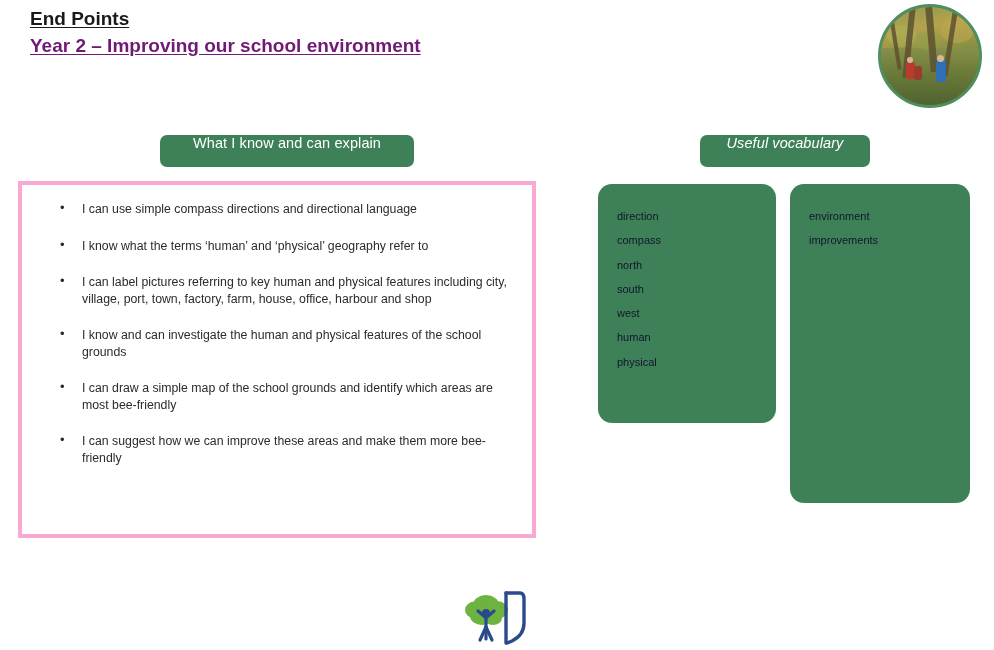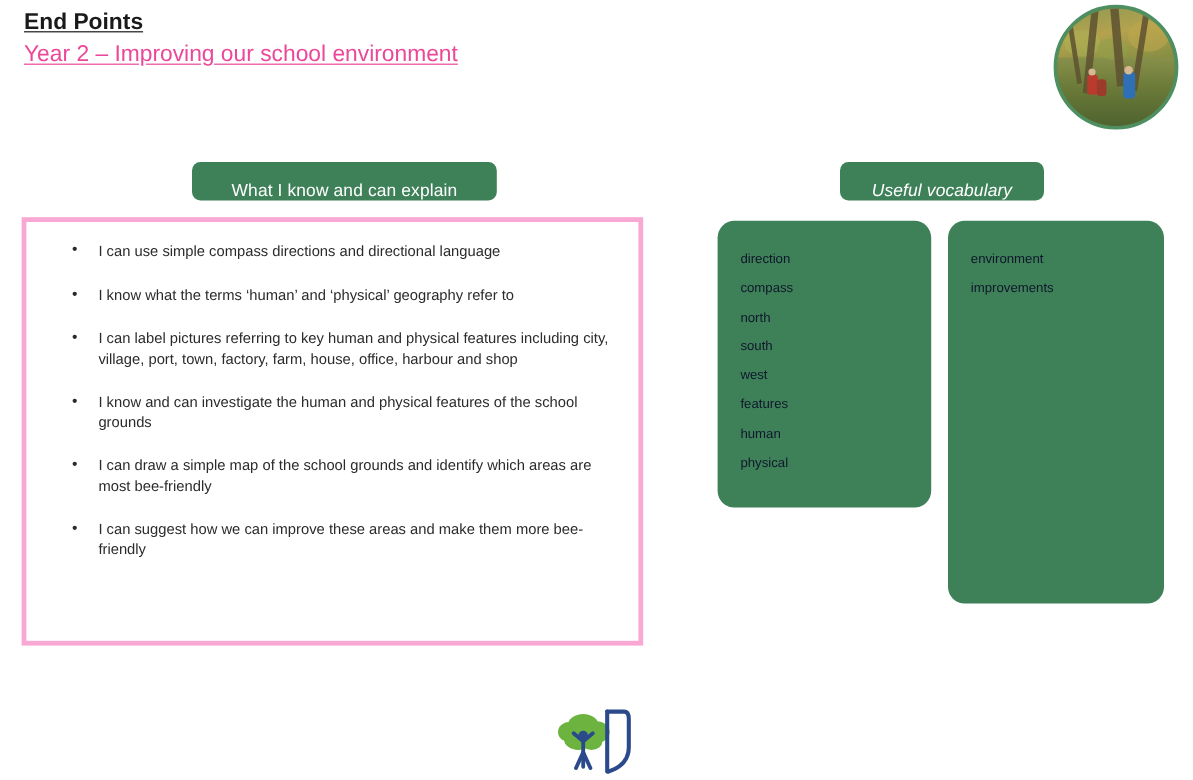"End Points" #header { left: 20px -> 30px }
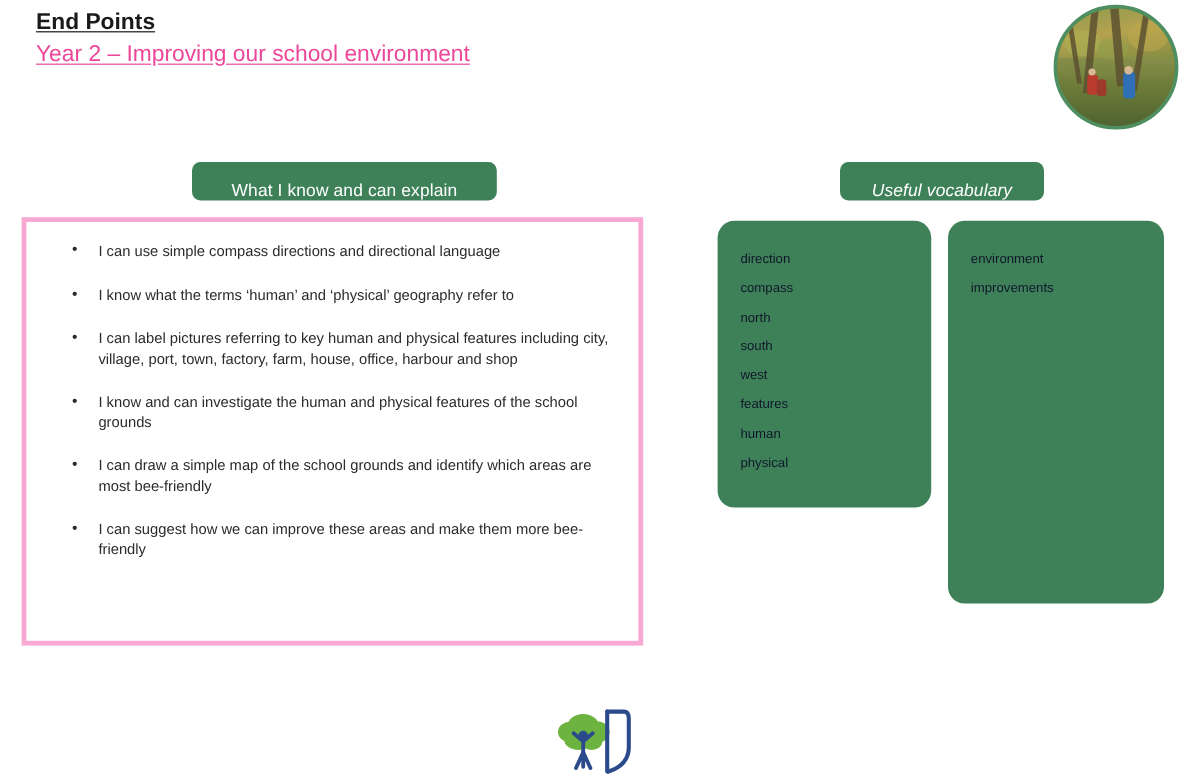"Year 2 – Improving our" #title-sub { color: #ec4899 -> #701a75; font-weight: normal -> bold }
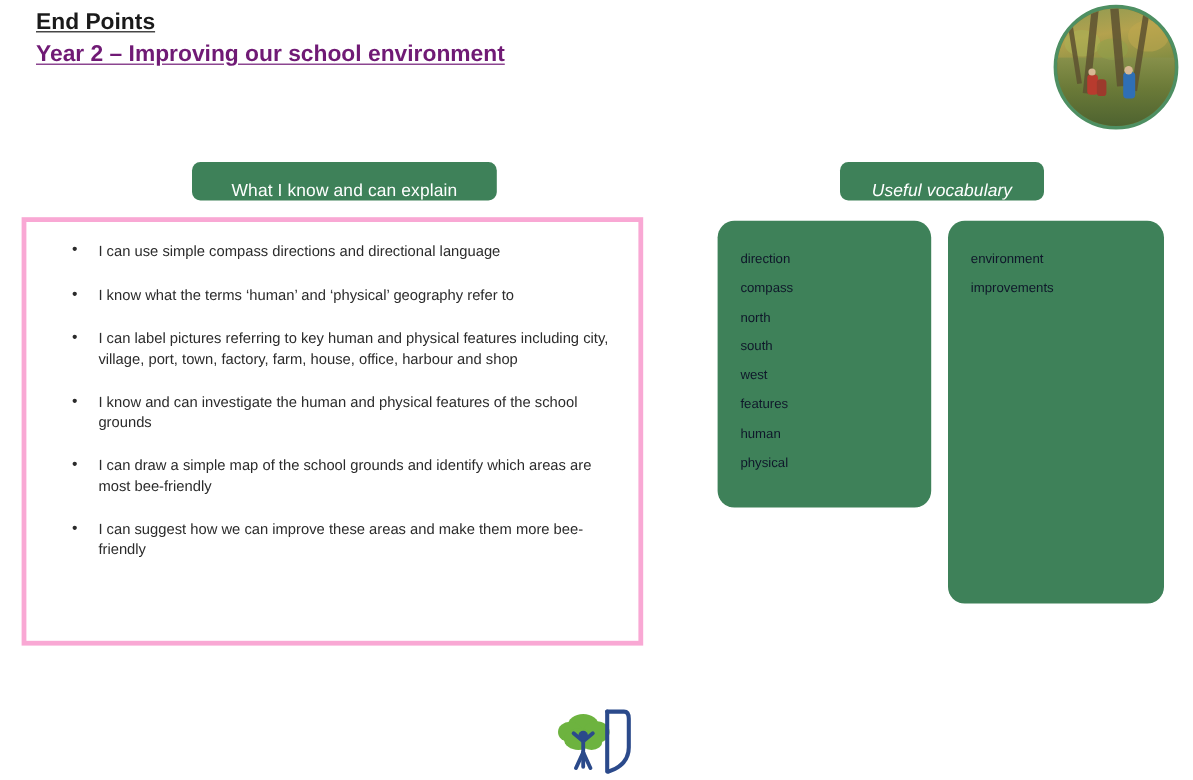"What I know and can" .pill { align-items: flex-end -> flex-start }
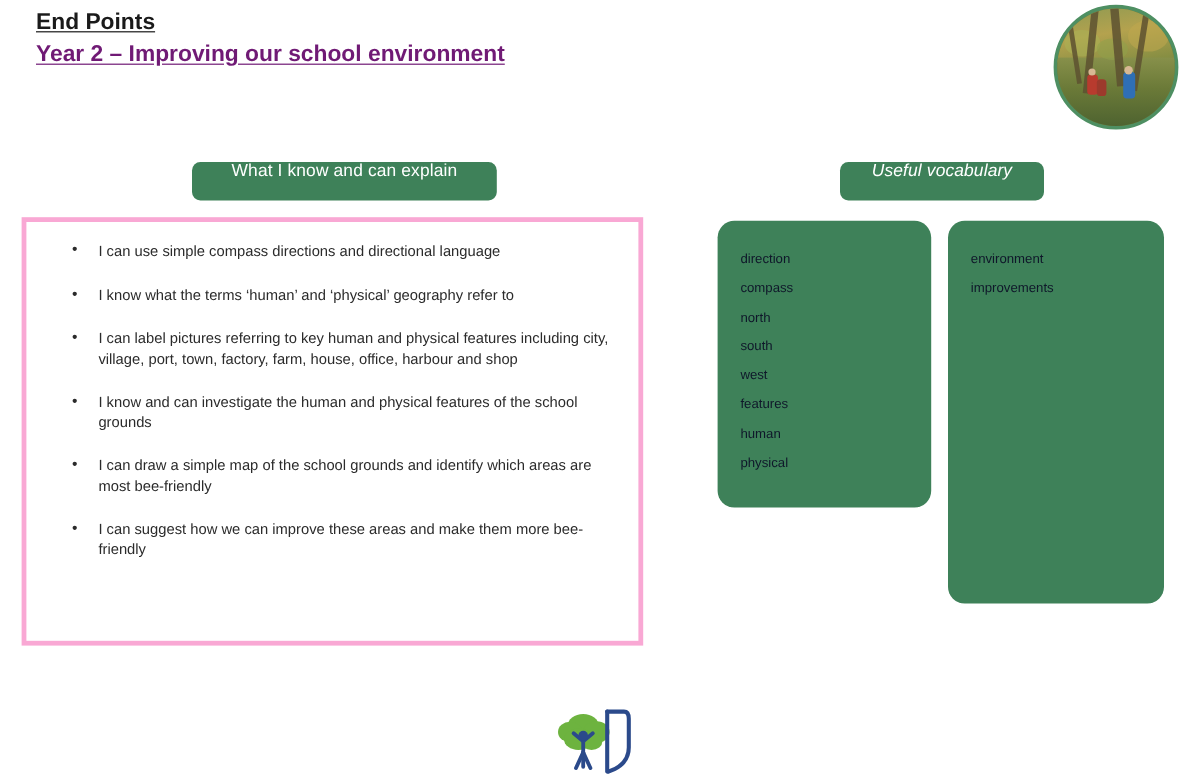"features" div.vocab-word { html: <div>features</div> -> none }
